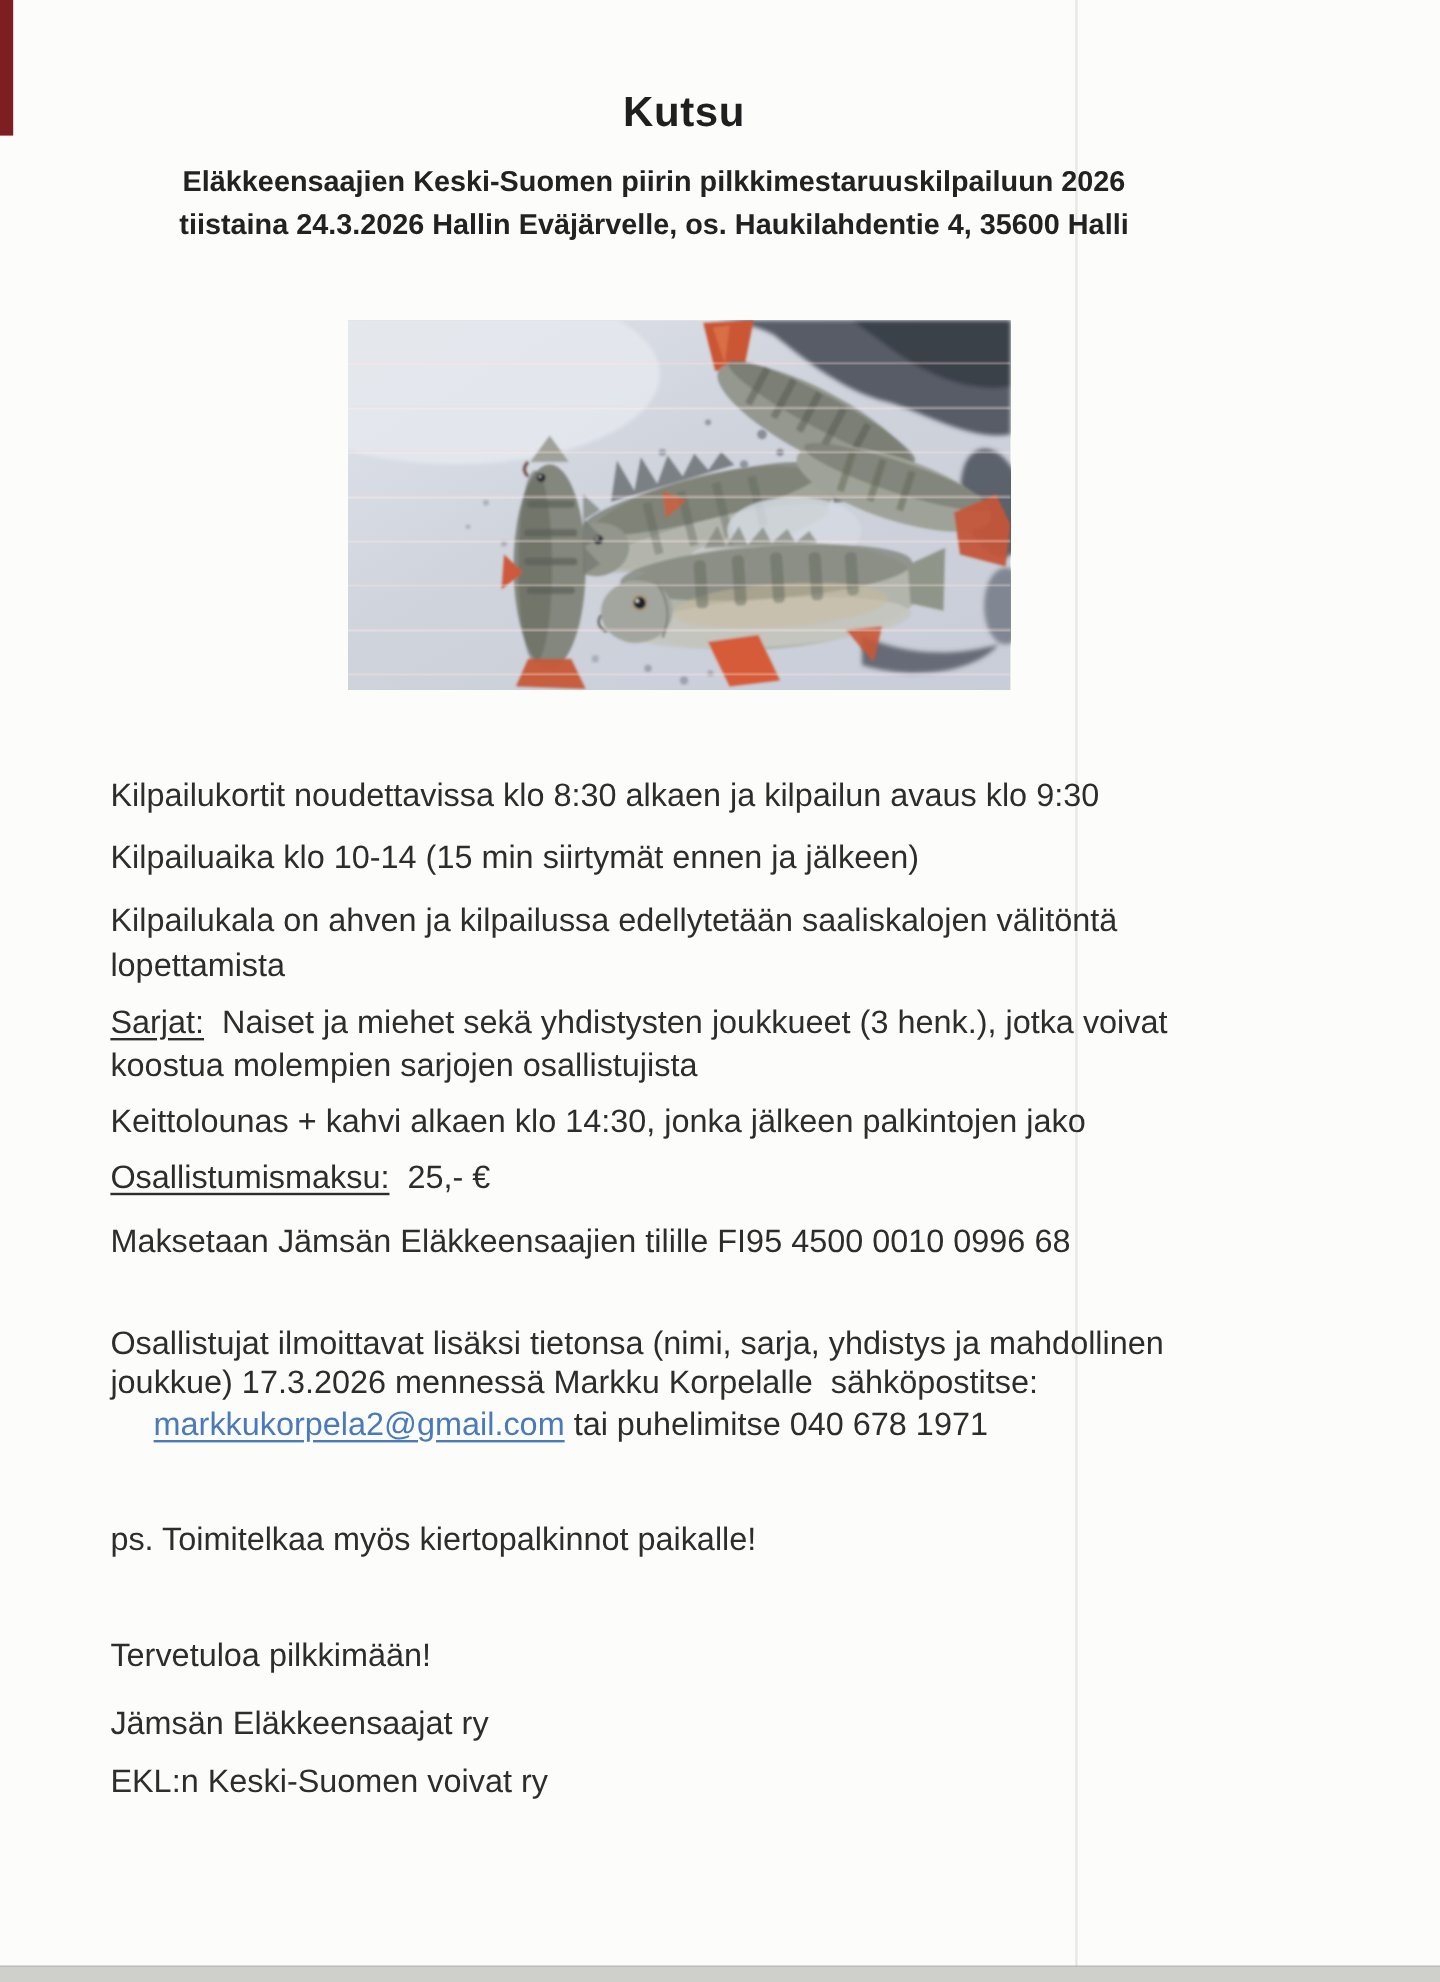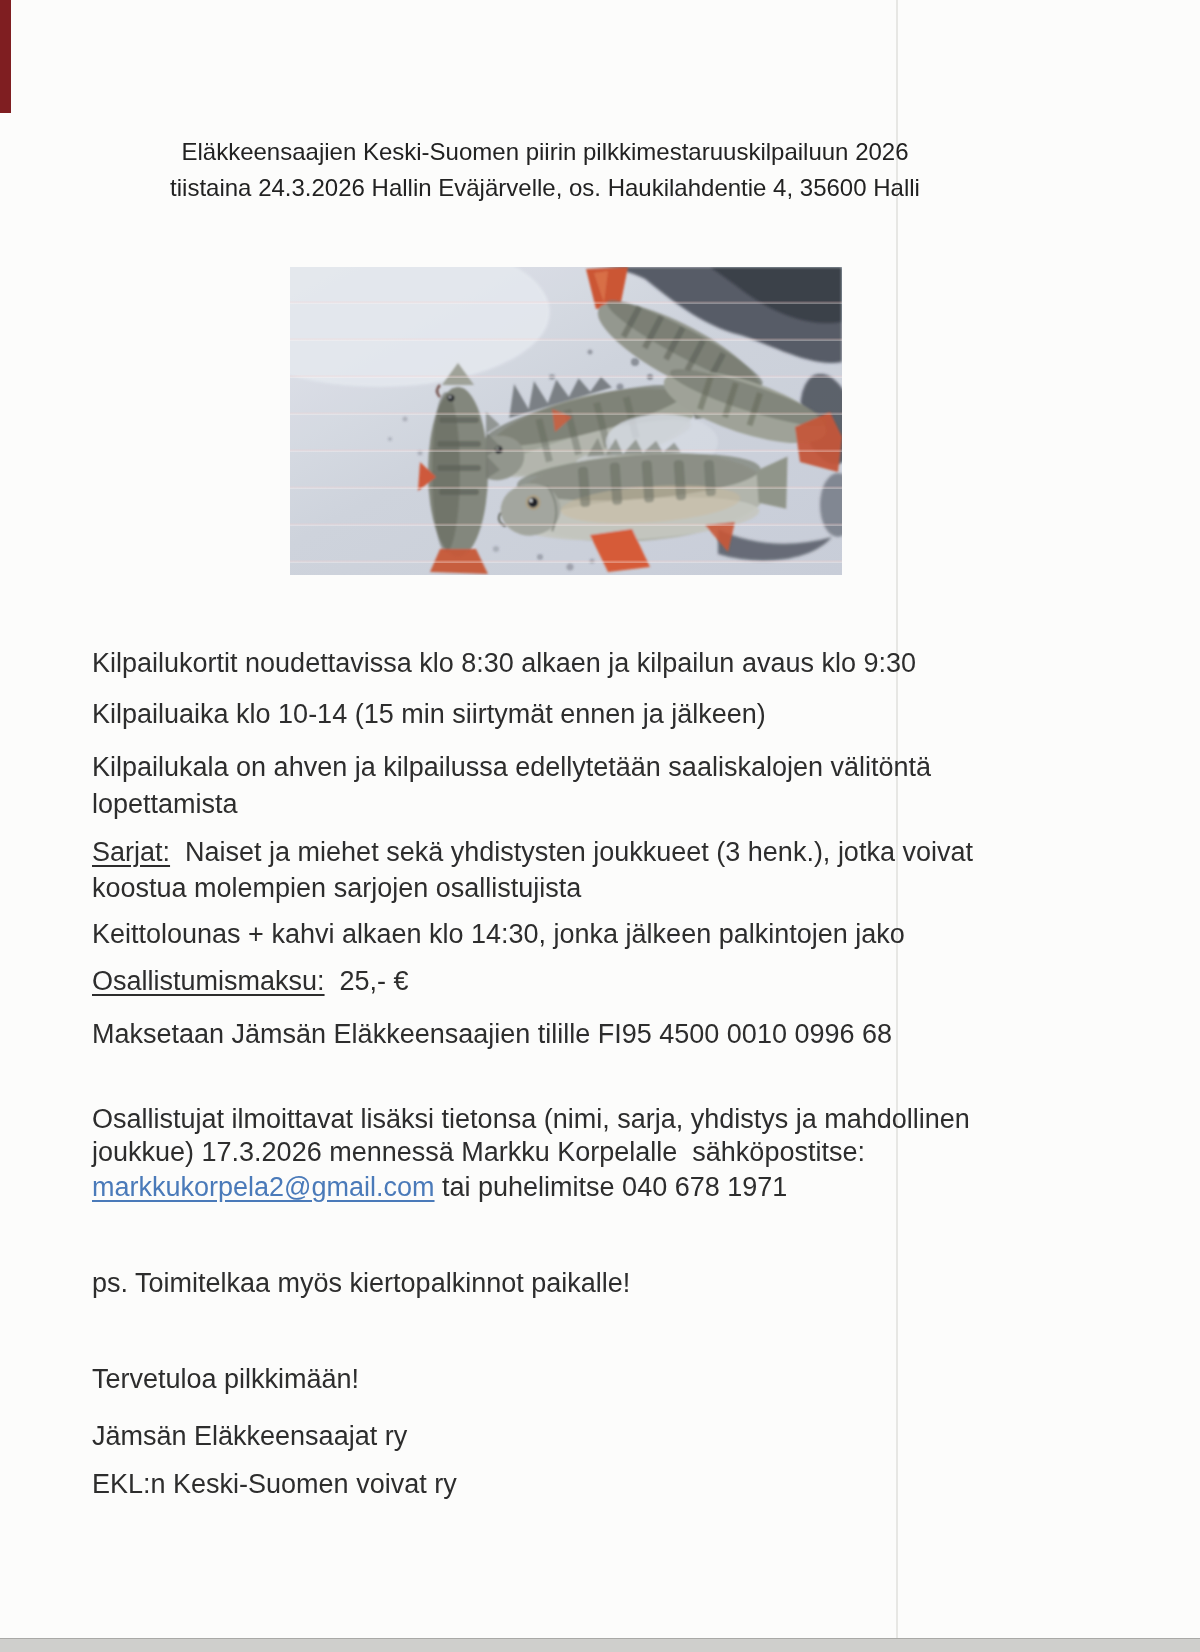"Kutsu" div.title { html: none -> <div>Kutsu</div> }
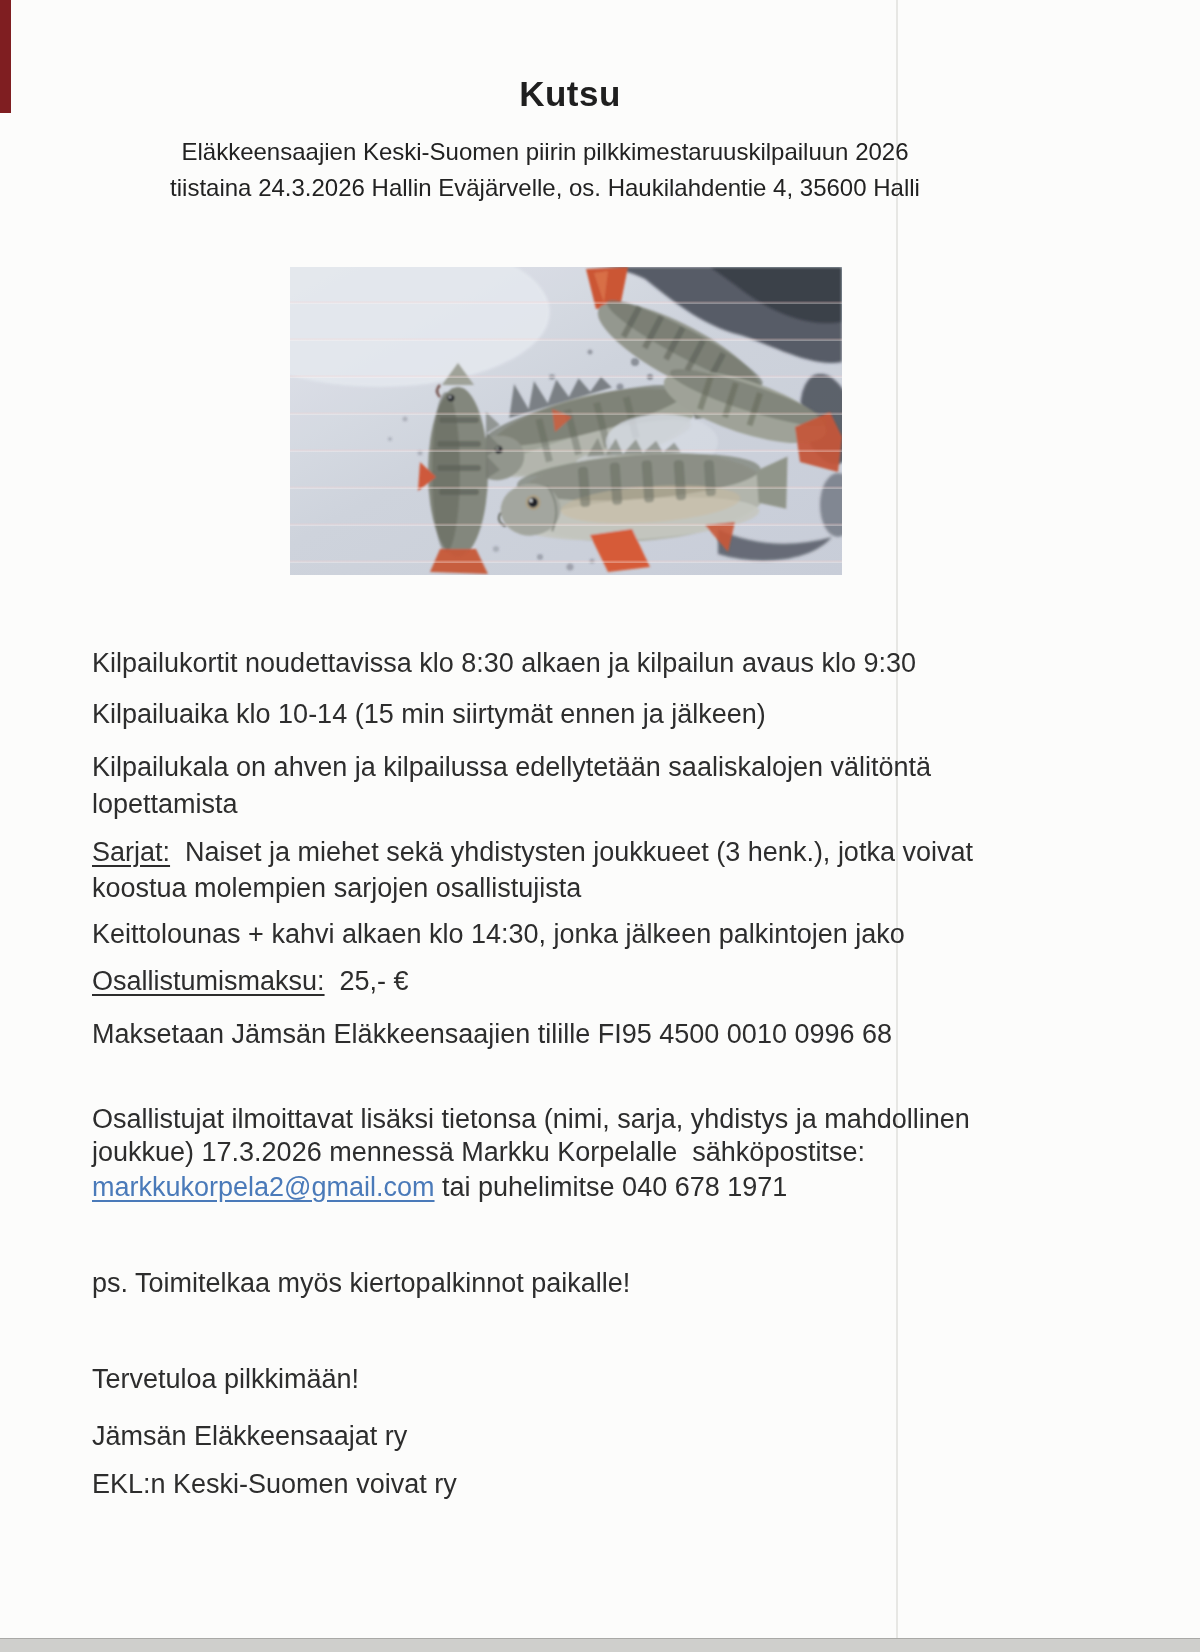"Eläkkeensaajien Keski-Suomen piirin" .subtitle { font-weight: normal -> bold }
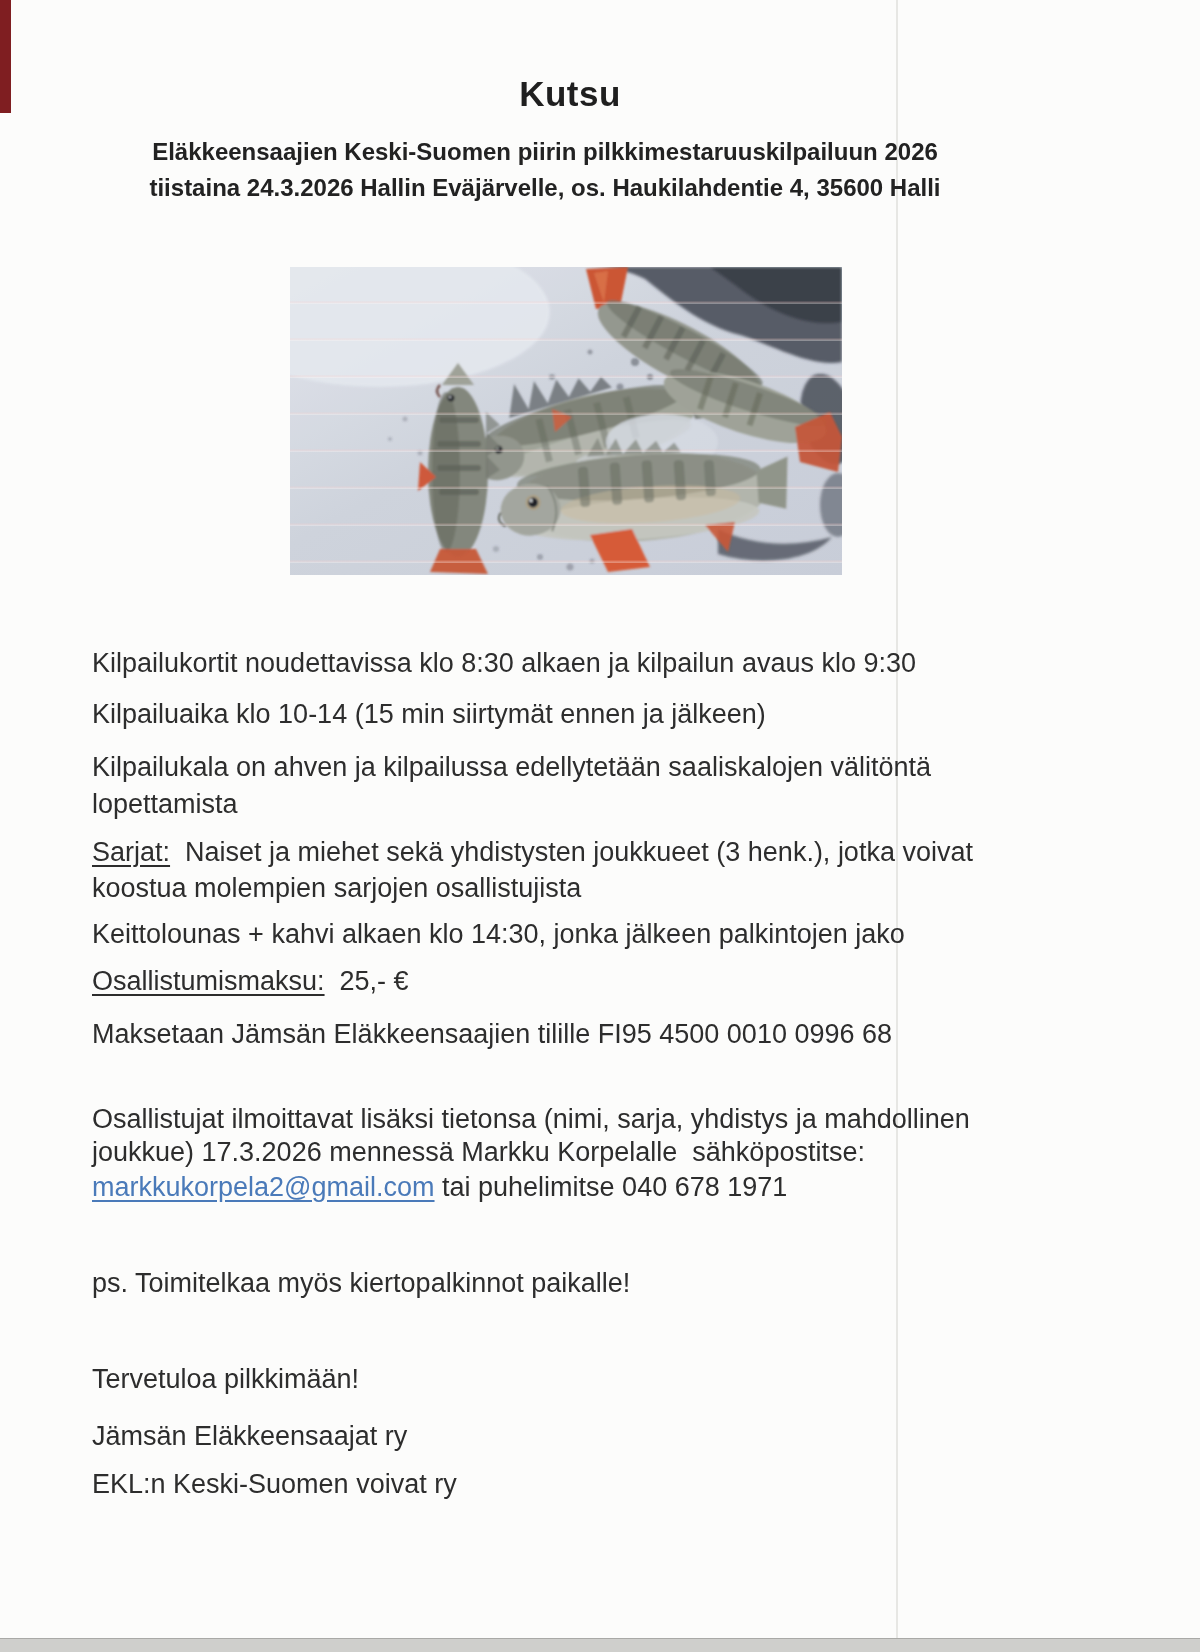"markkukorpela2@gmail.com" .email-link { margin-left: none -> 36px }
